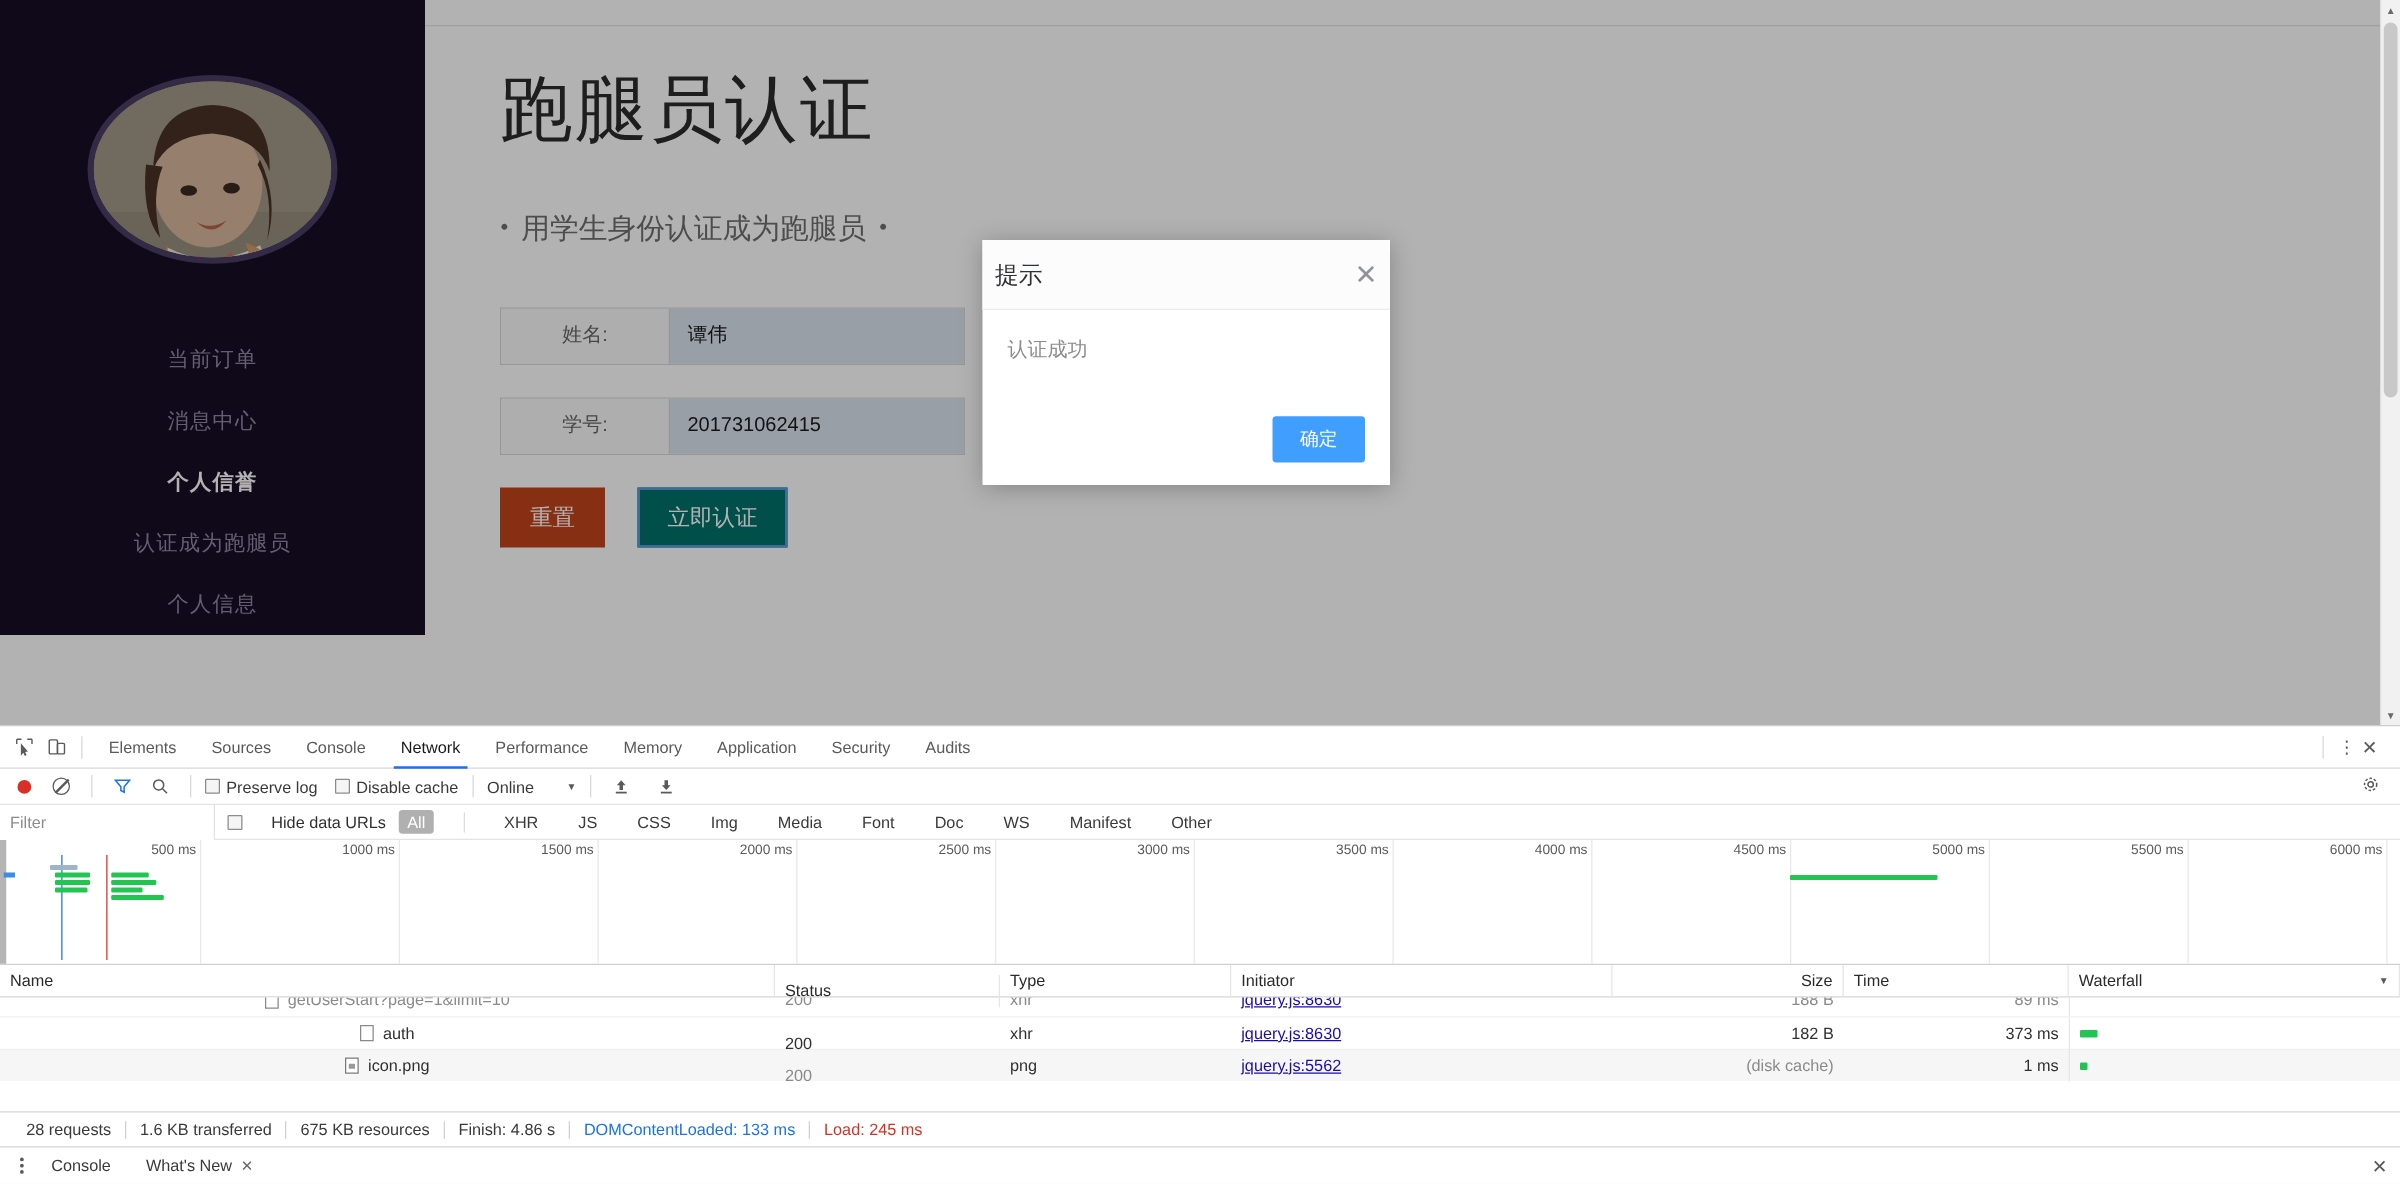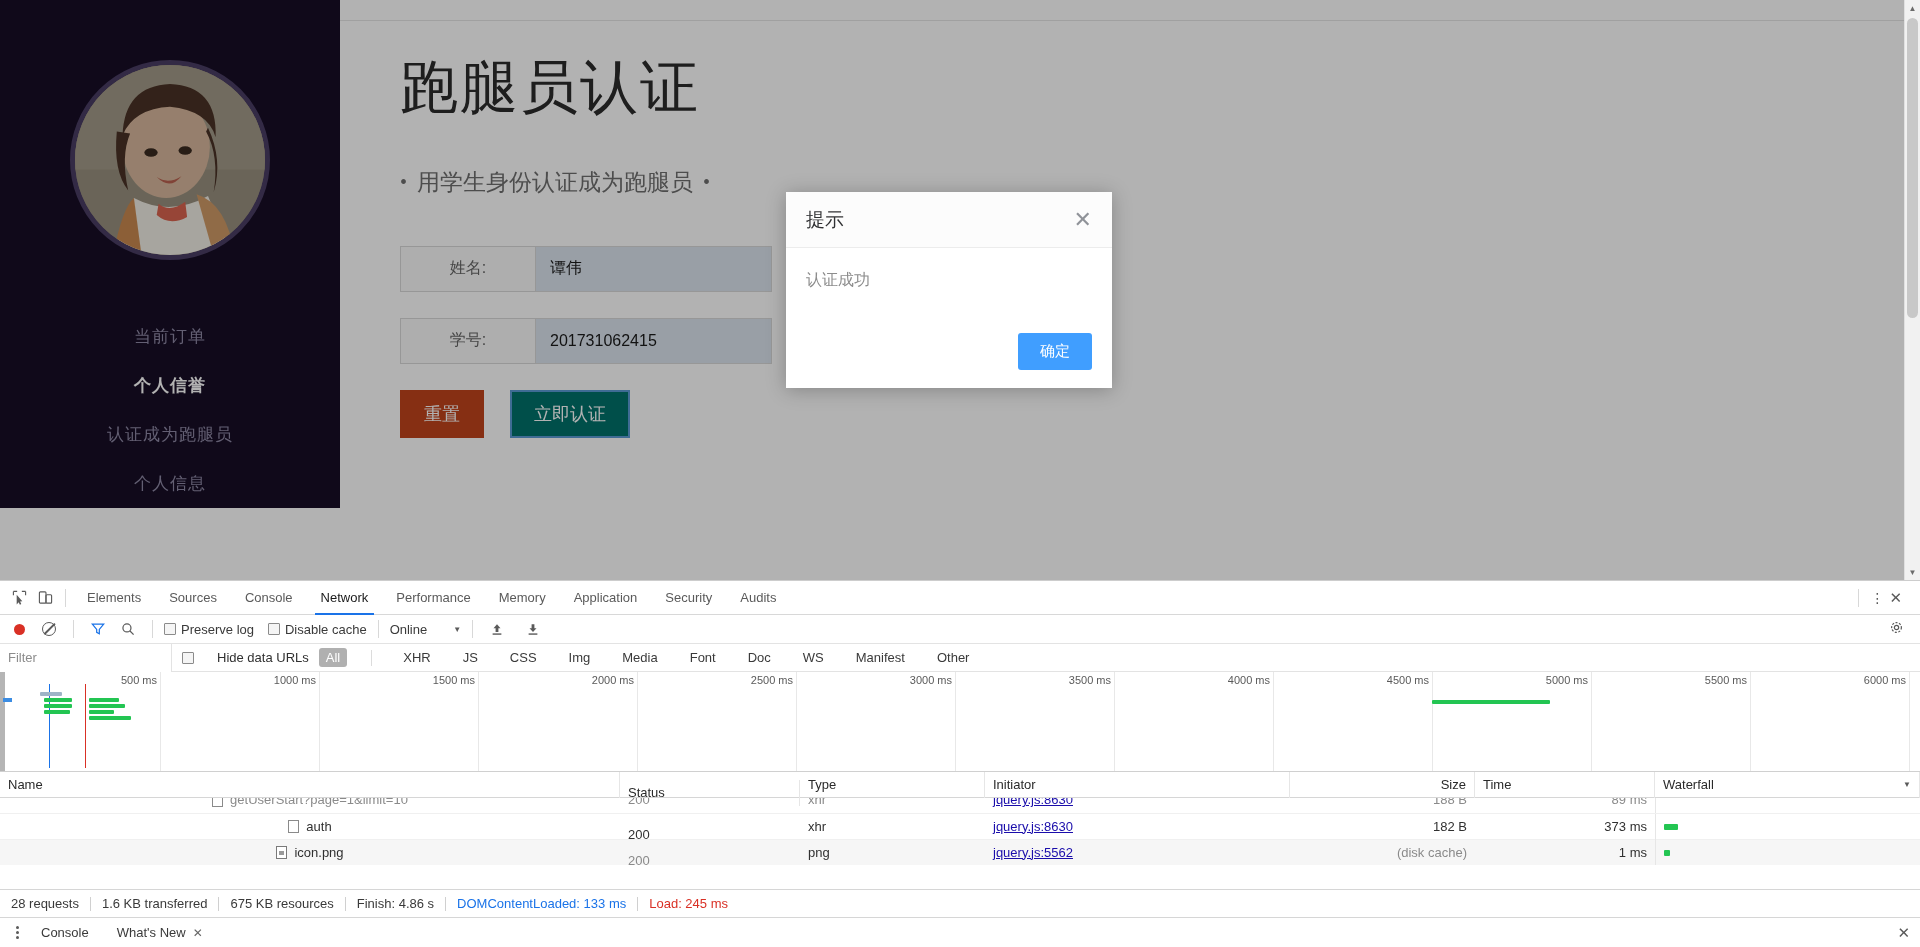"提示" .modal-header { padding: 0 20px -> 0 10px }
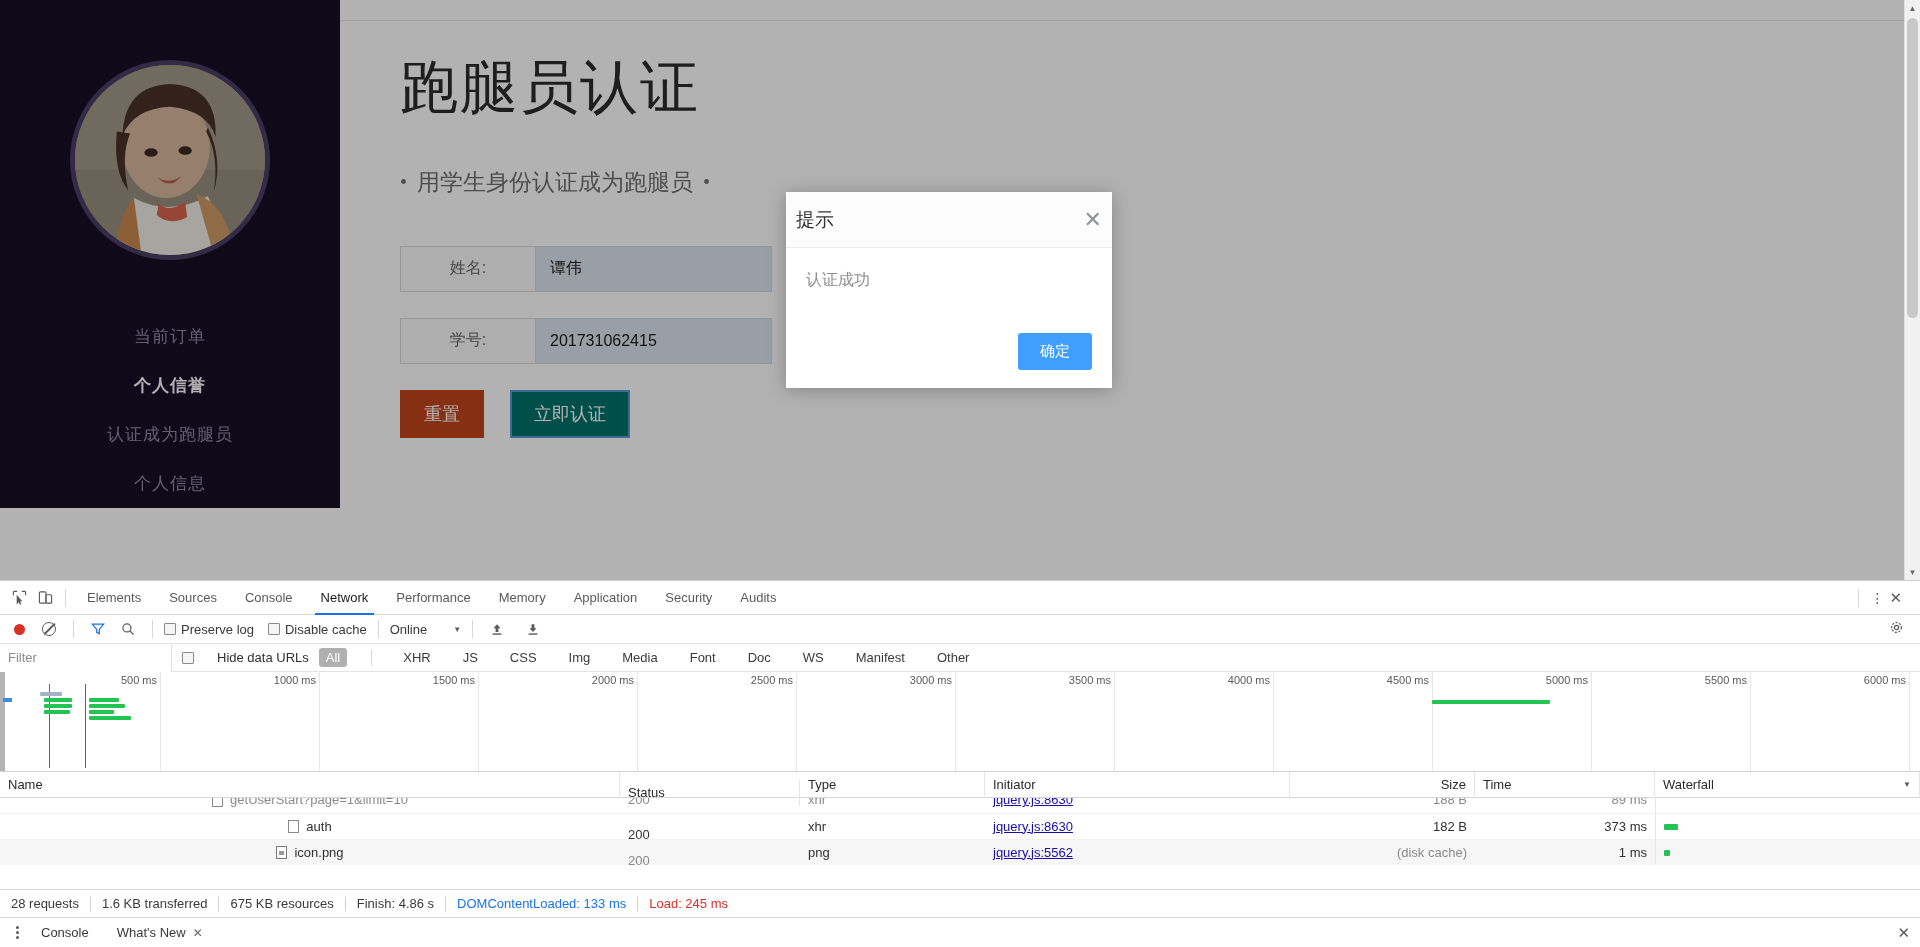"消息中心" div.nav-item { html: none -> <div>消息中心</div> }
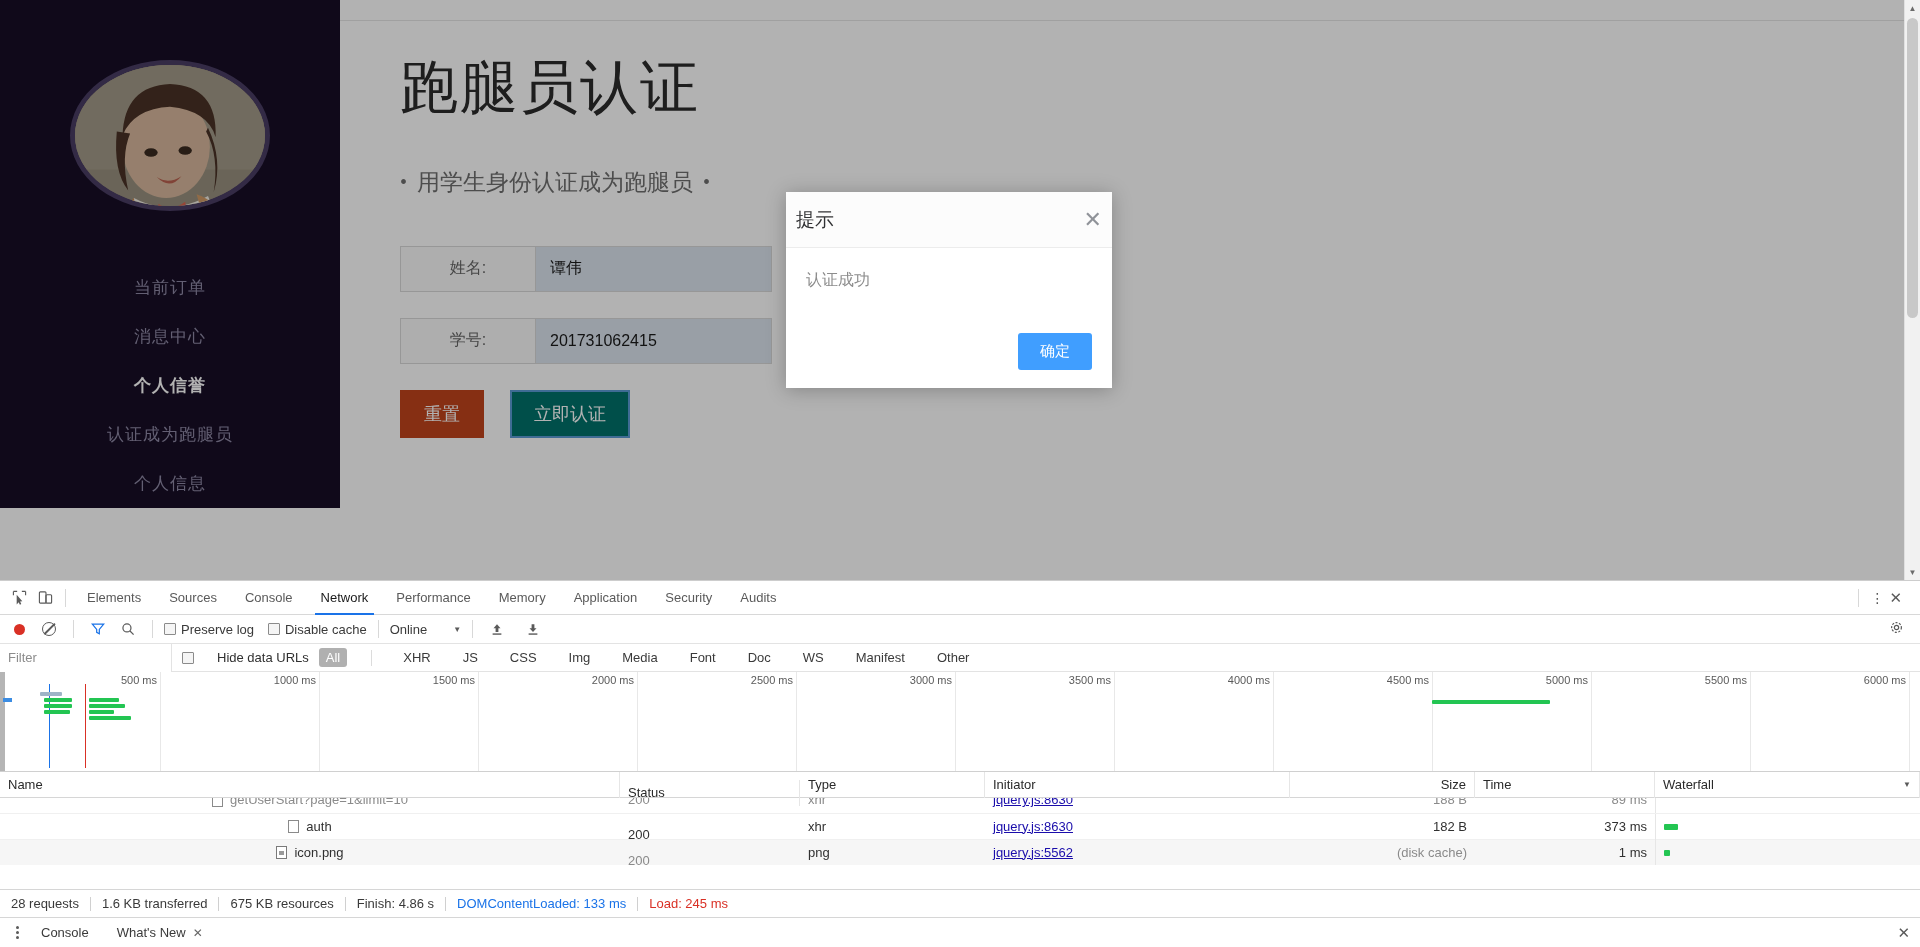"28 requests" .dt-summary { padding-left: none -> 10px }
